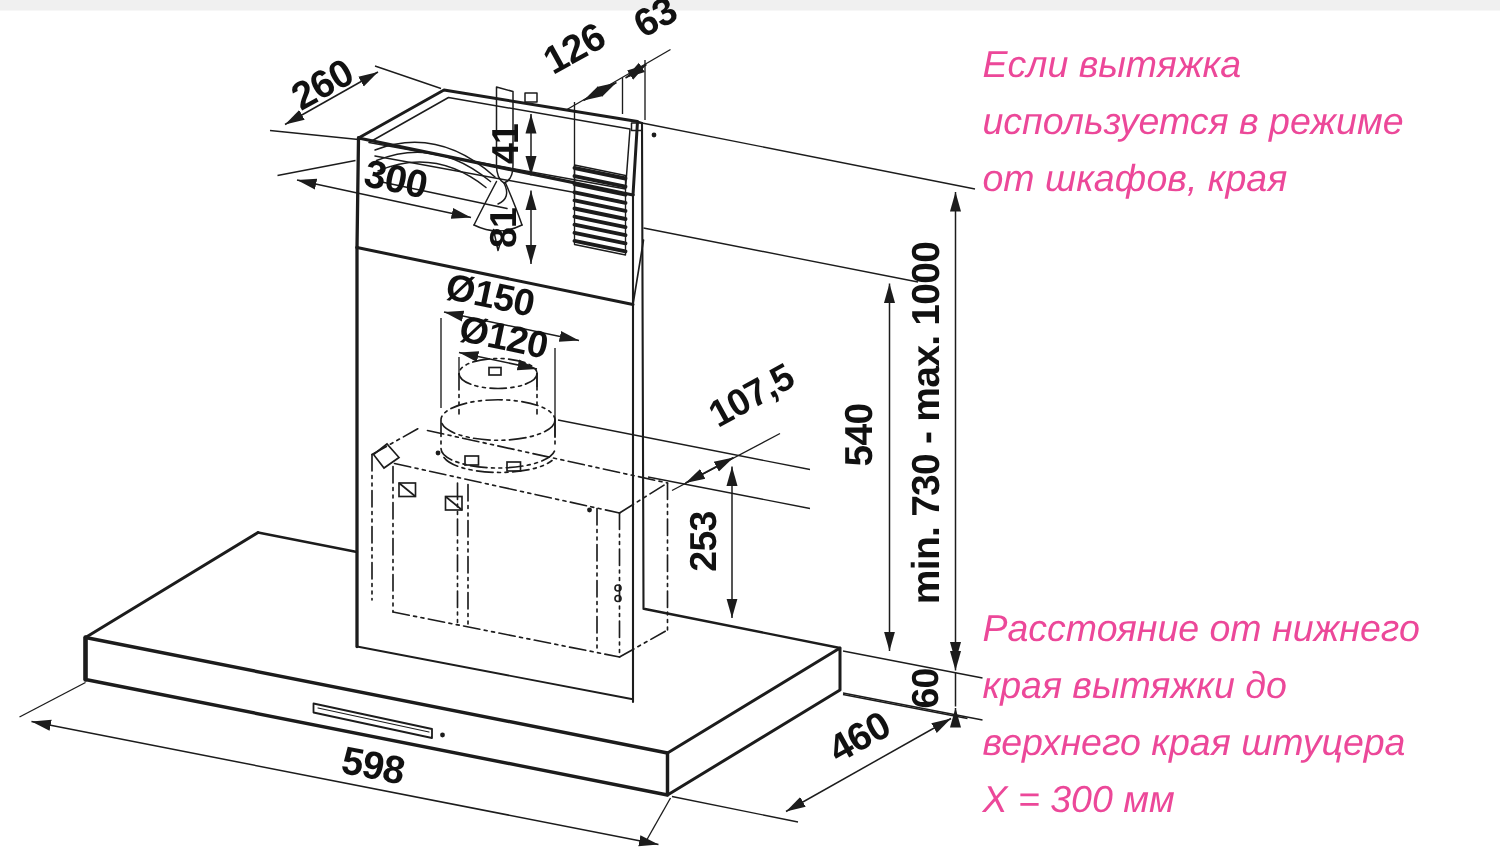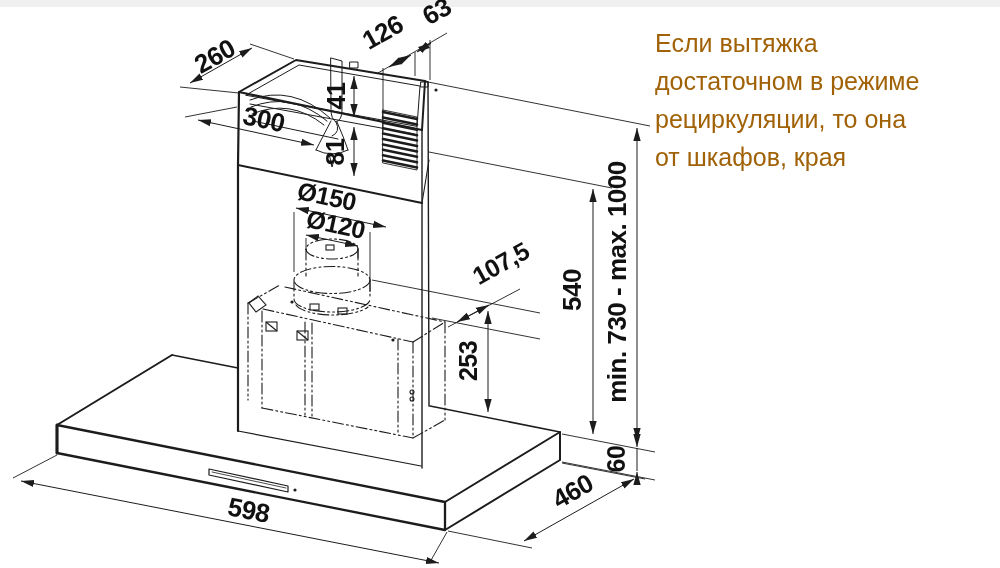"Если вытяжка" .notes { color: #a16207 -> #ec4899; font-style: none -> italic }
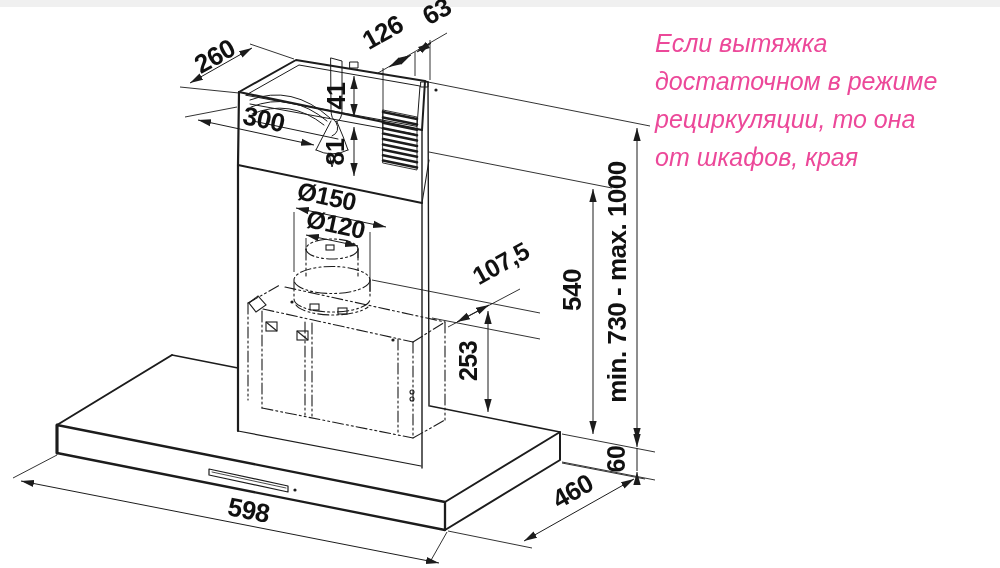"достаточном в режиме" div { text: достаточном -> используется }
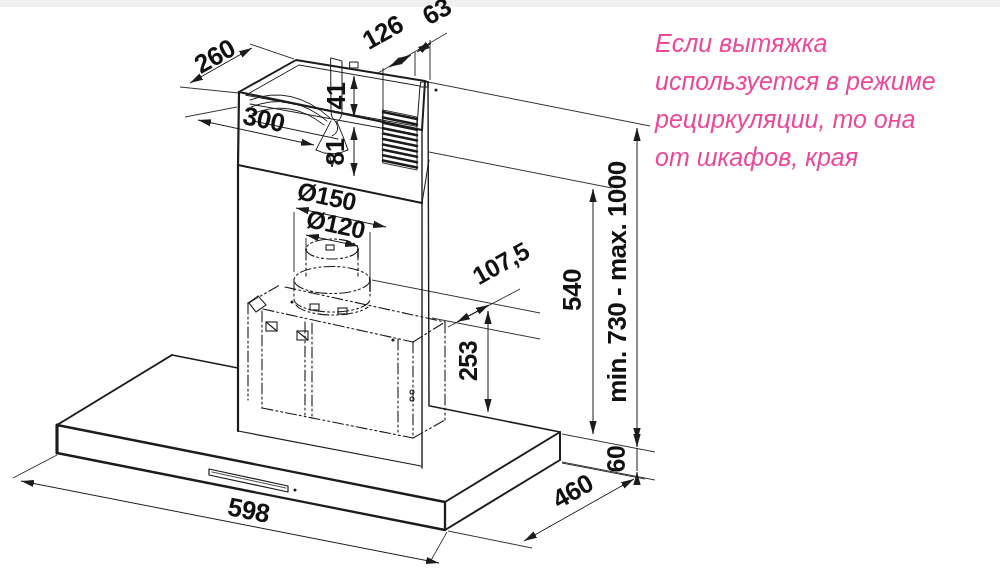"рециркуляции, то она" div { html: <div>рециркуляции, то она</div> -> none }
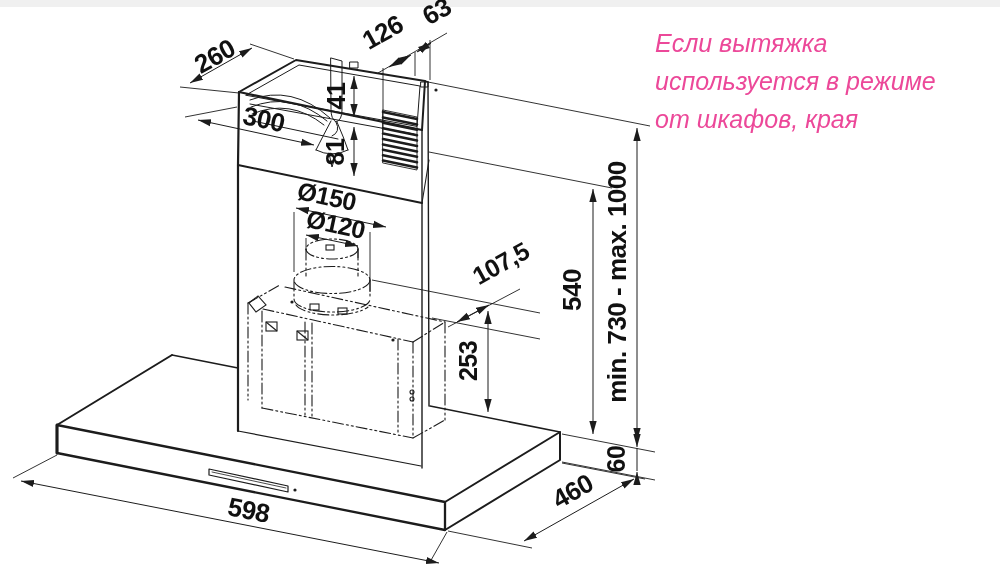"Расстояние от нижнего" div.notes { html: none -> <div> <div>Расстояние от нижнего</div> <div>края вытяжки до</div> <div>верхнего края штуцера</div> <div>X = 300 мм</div> </div> }
